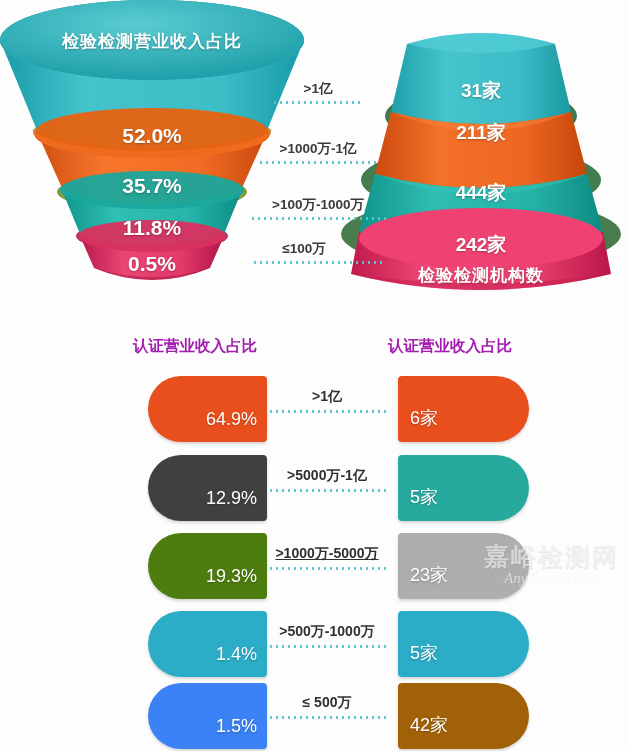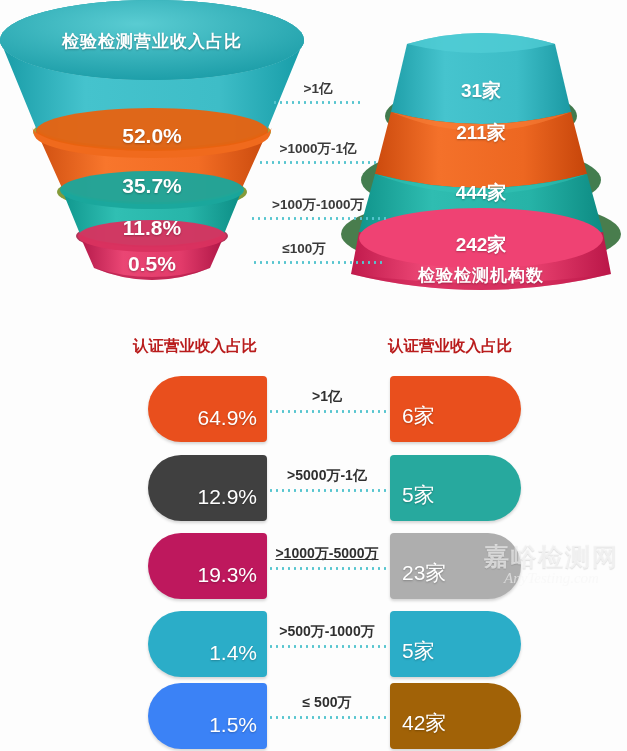"认证营业收入占比" .col-head { color: #b91c1c -> #a21caf }
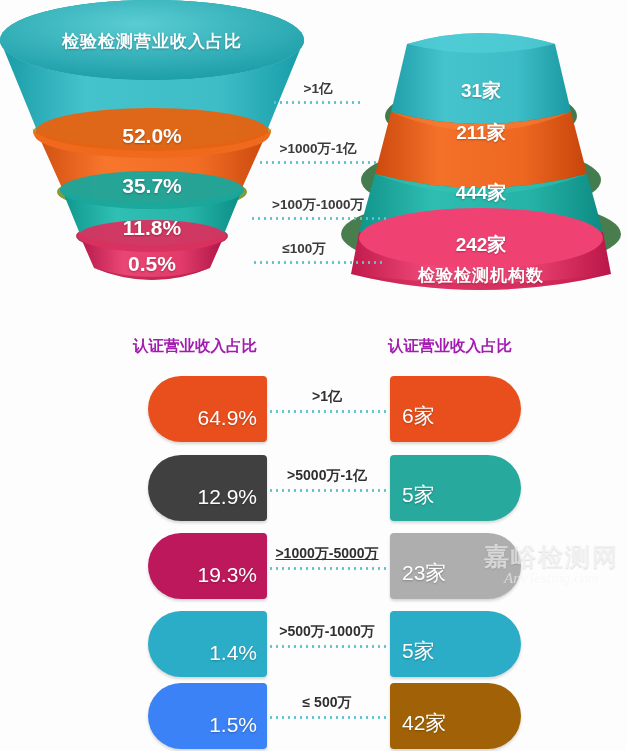"64.9%" .bar span { font-size: 21px -> 18px }
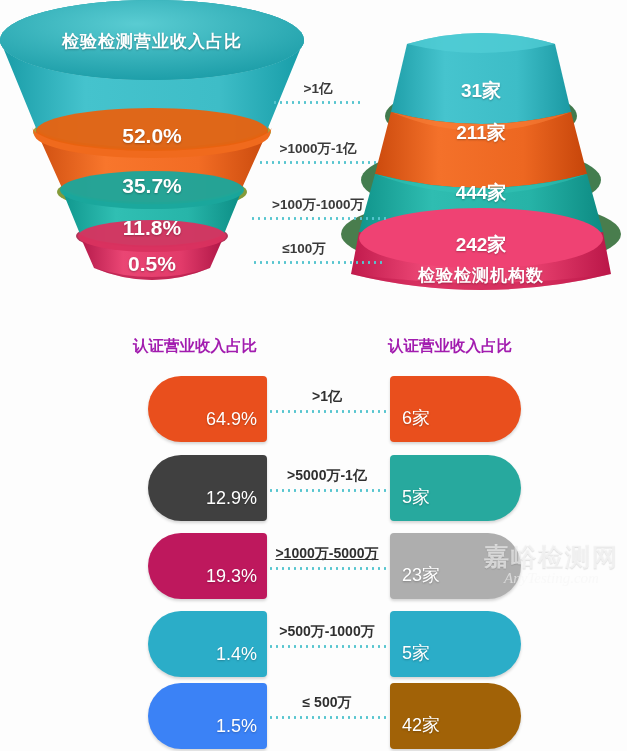"6家" .bar.right { left: 390px -> 398px }
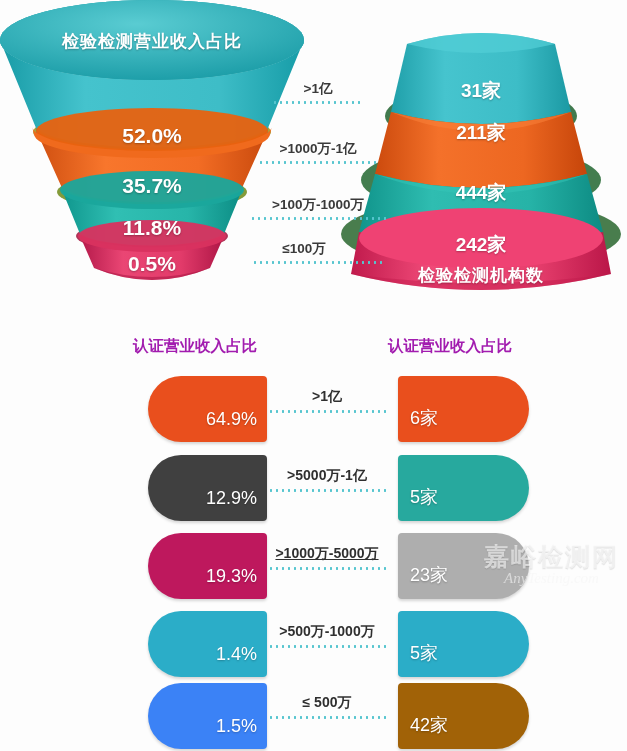"19.3%" div.bar { background: #be185d -> #4d7c0f }
